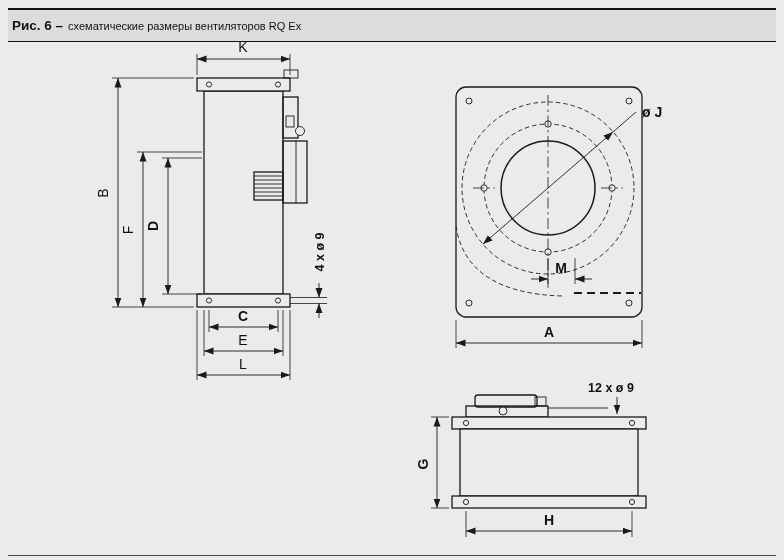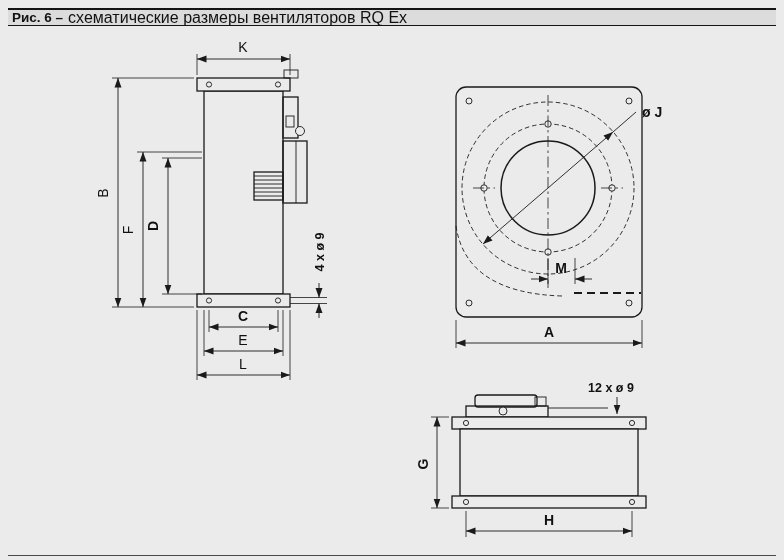"Рис. 6 –" .header { height: 18px -> 34px }
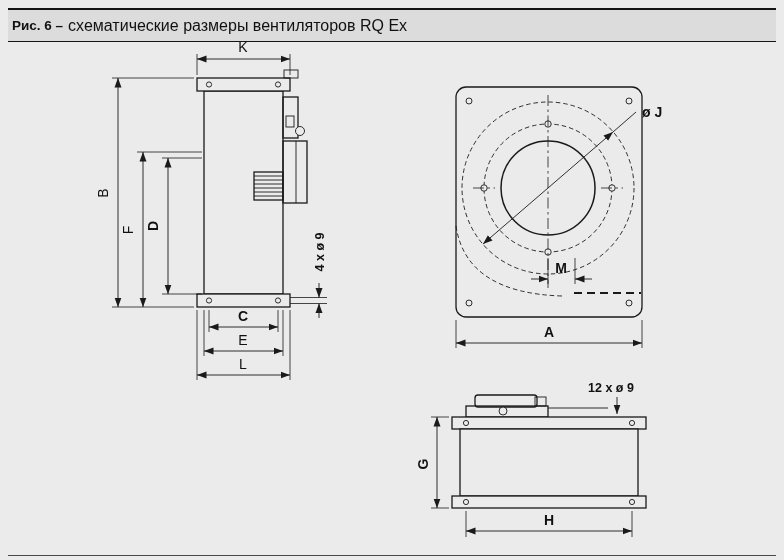"схематические размеры вентиляторов RQ Ex" .header .ttl { font-size: 16px -> 11px }
